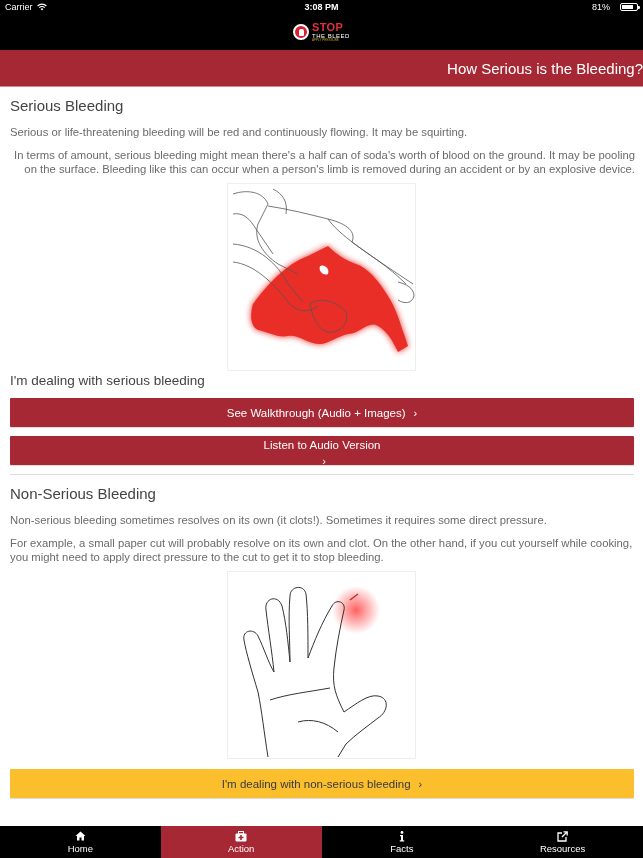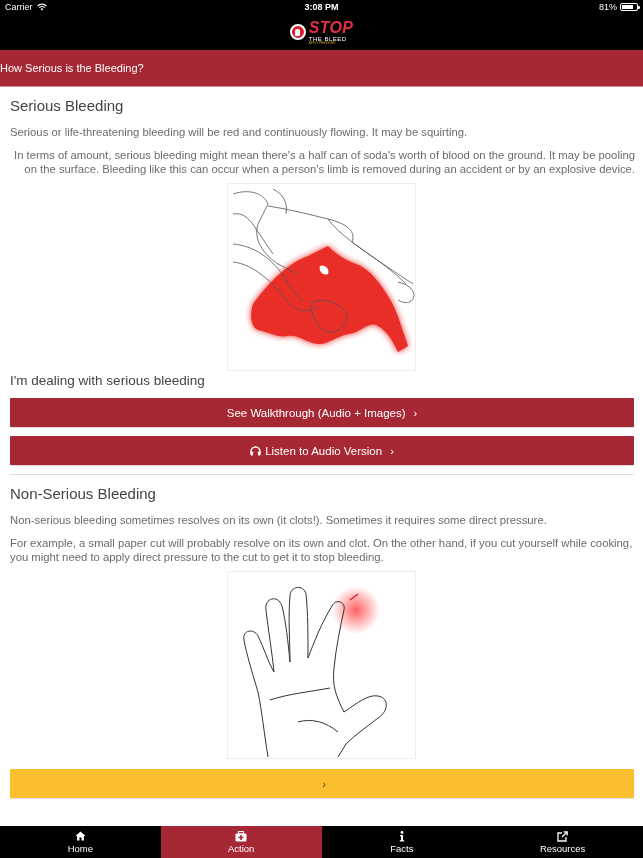"81%" .status-bar .battery { gap: 3px -> 10px }
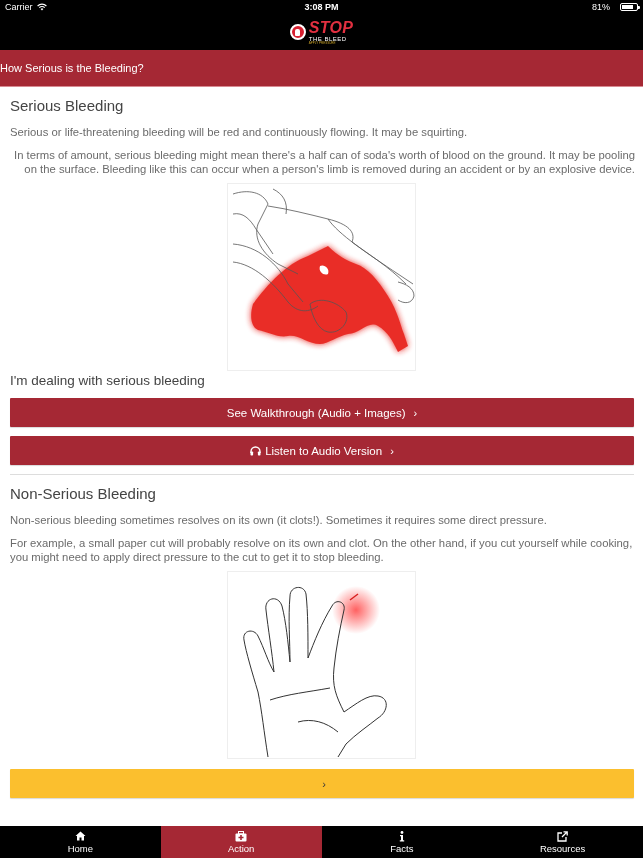"STOP" .logo .stop { font-size: 16px -> 11px; font-style: italic -> none }
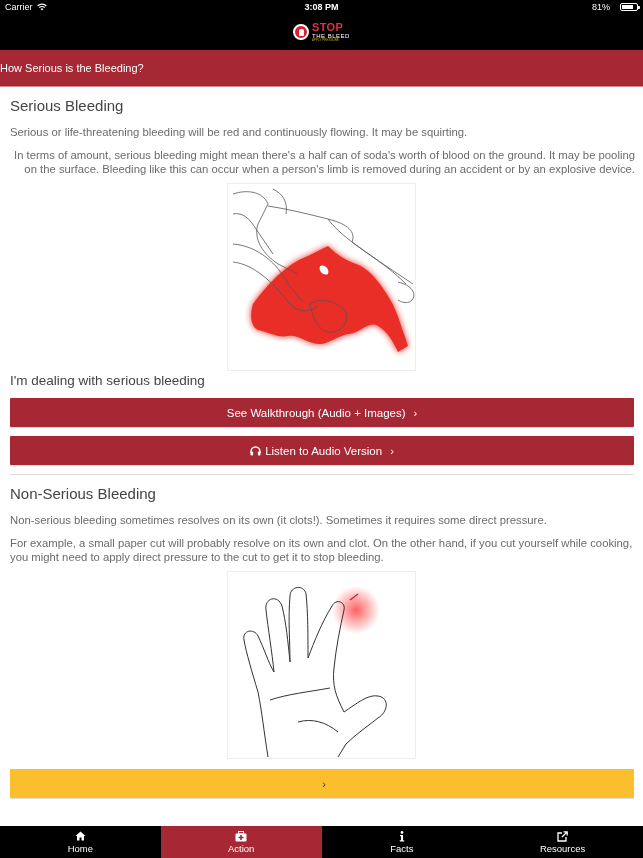"How Serious is the Bleeding?" .title-bar { font-size: 11px -> 15px; justify-content: flex-start -> flex-end }
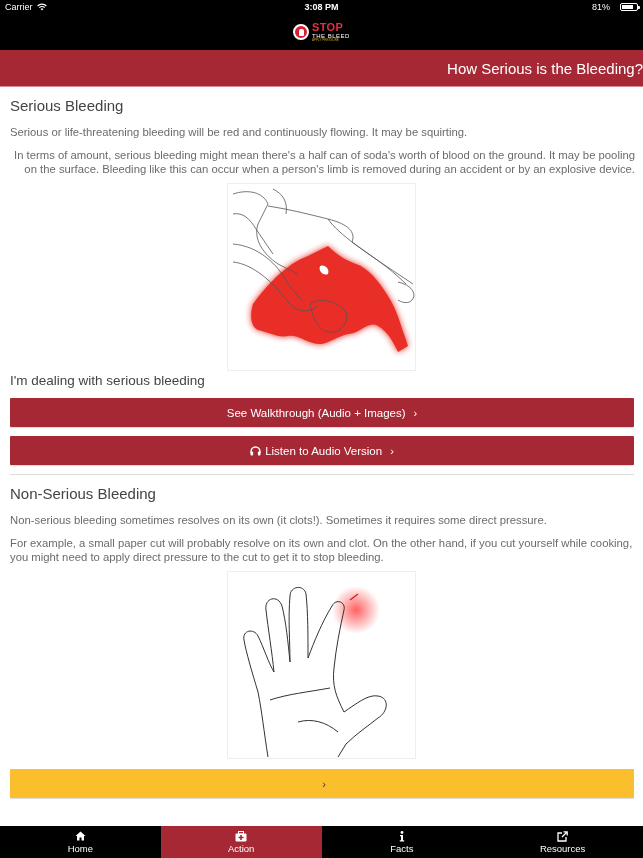"Listen to Audio Version" div.btn { flex-direction: none -> column }
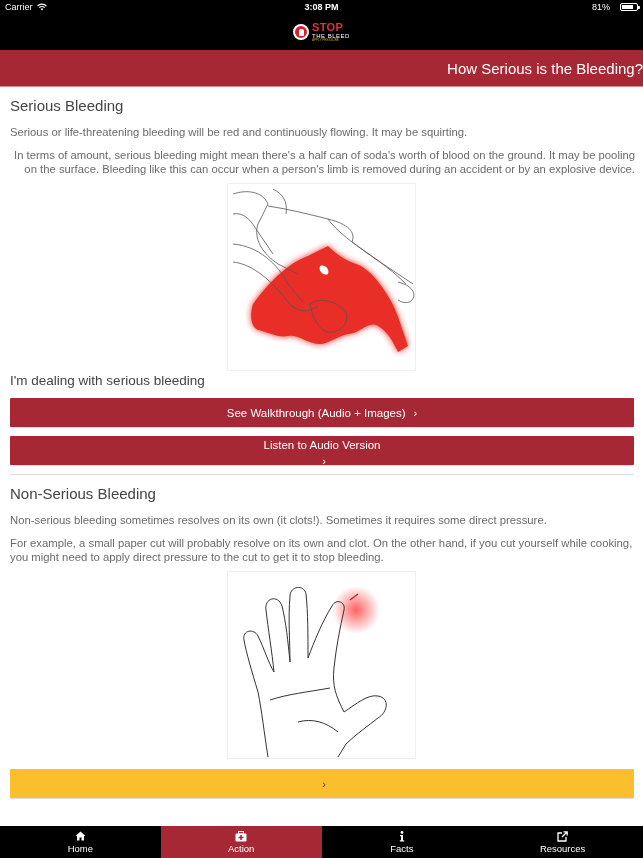"I'm dealing with non-serious bleeding" span { html: none -> <span>I'm dealing with non-serious bleeding</span> }
